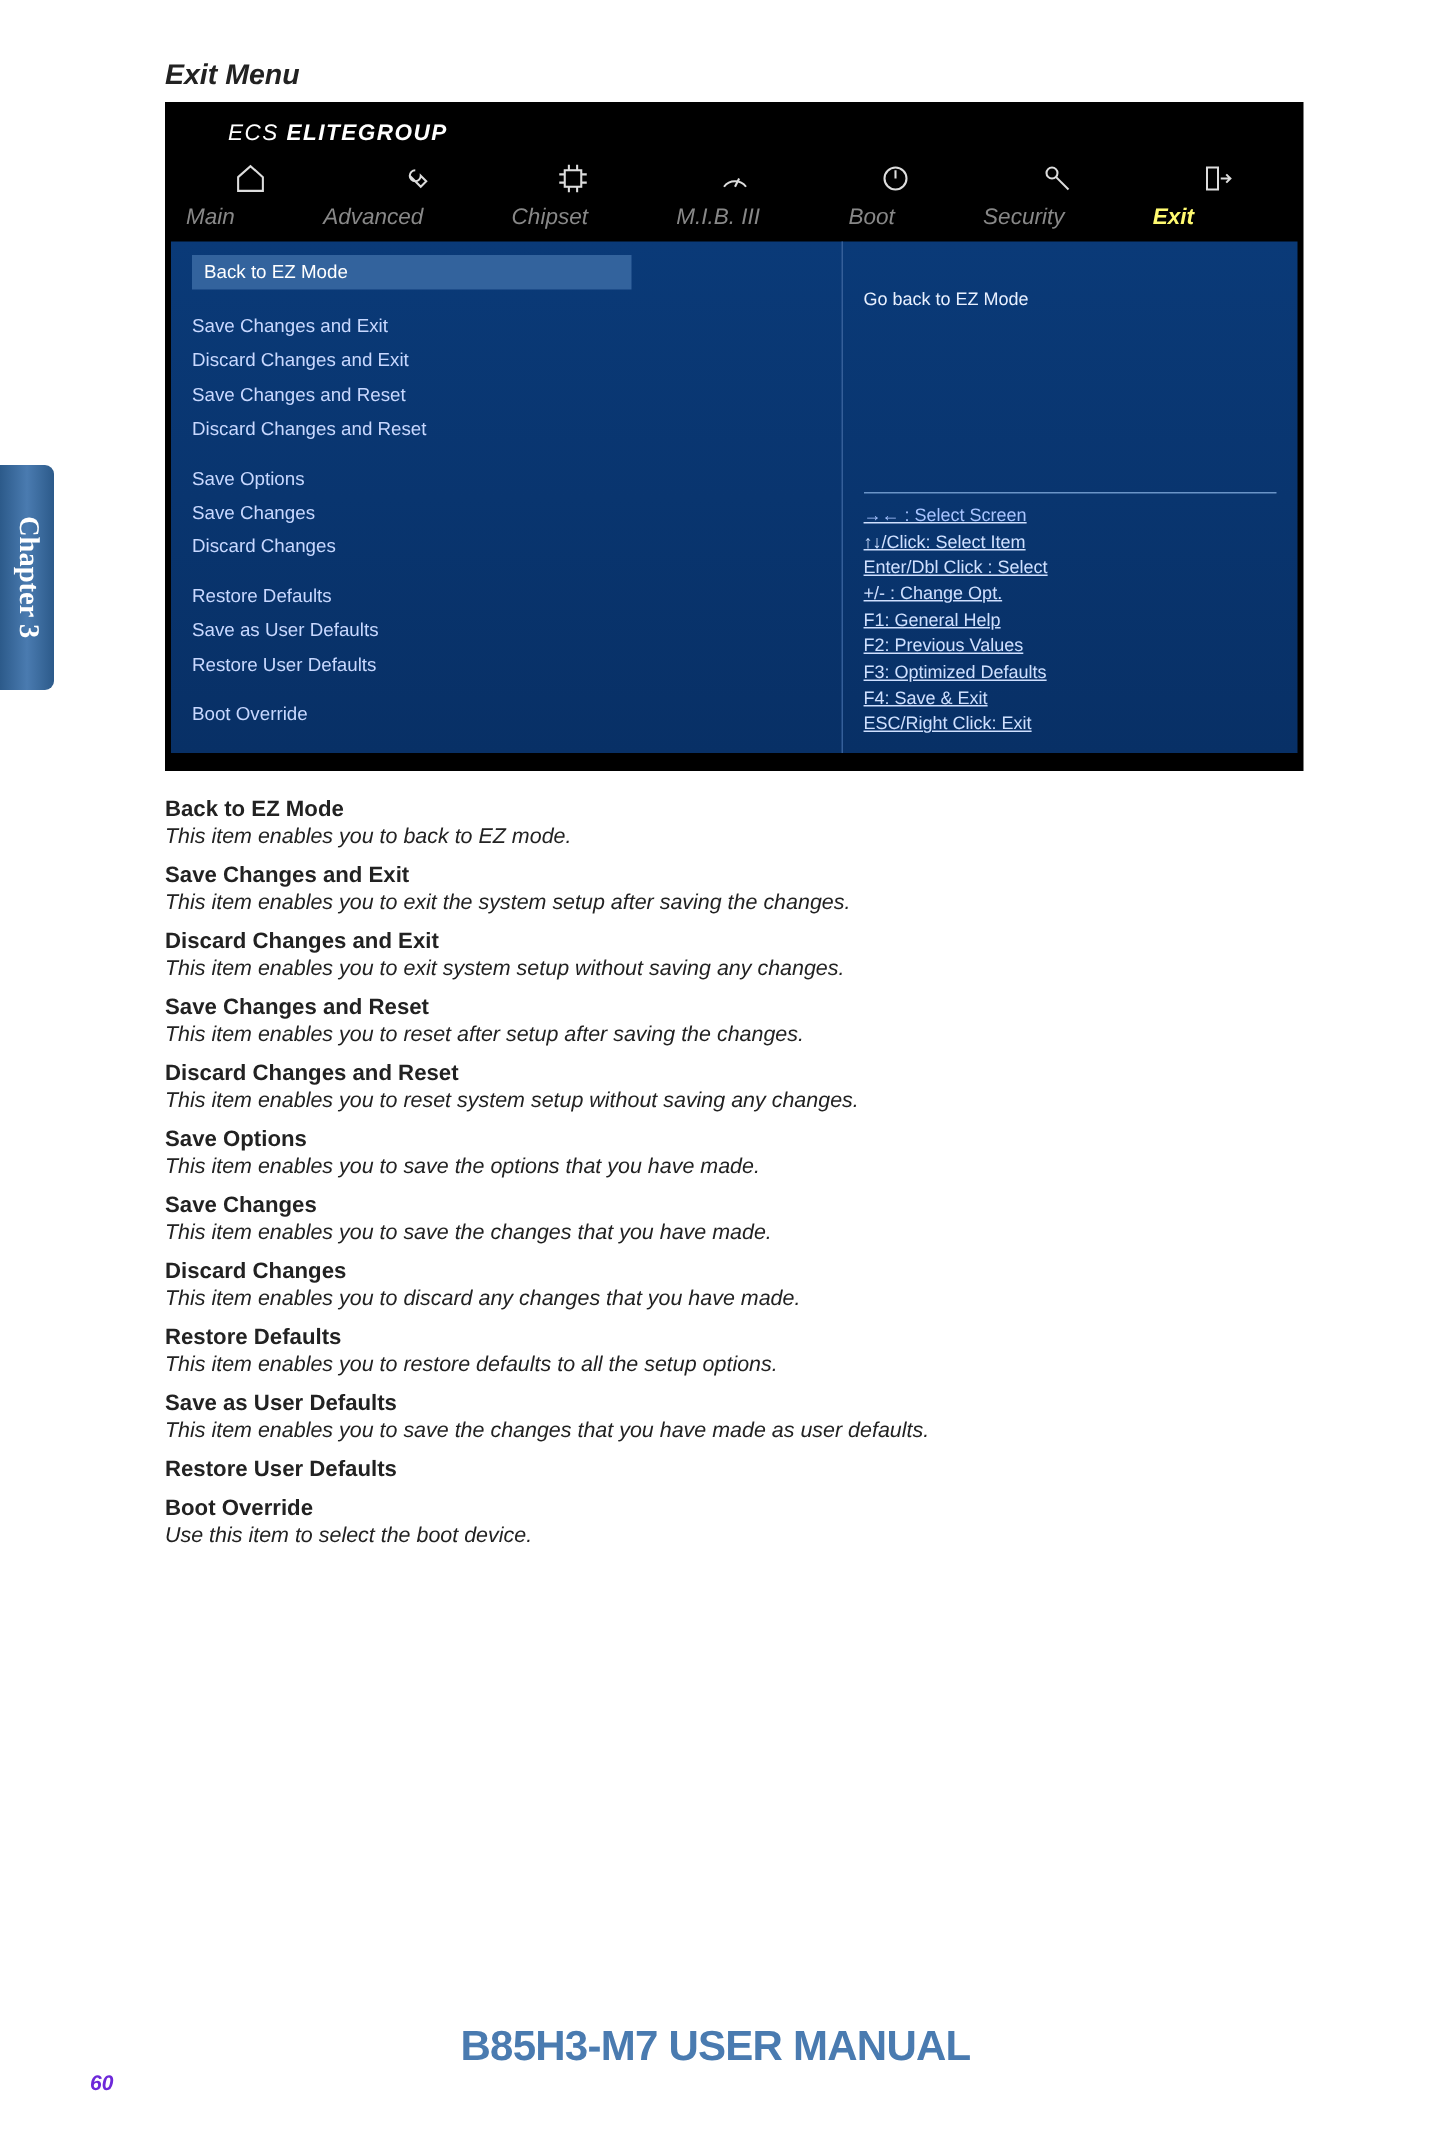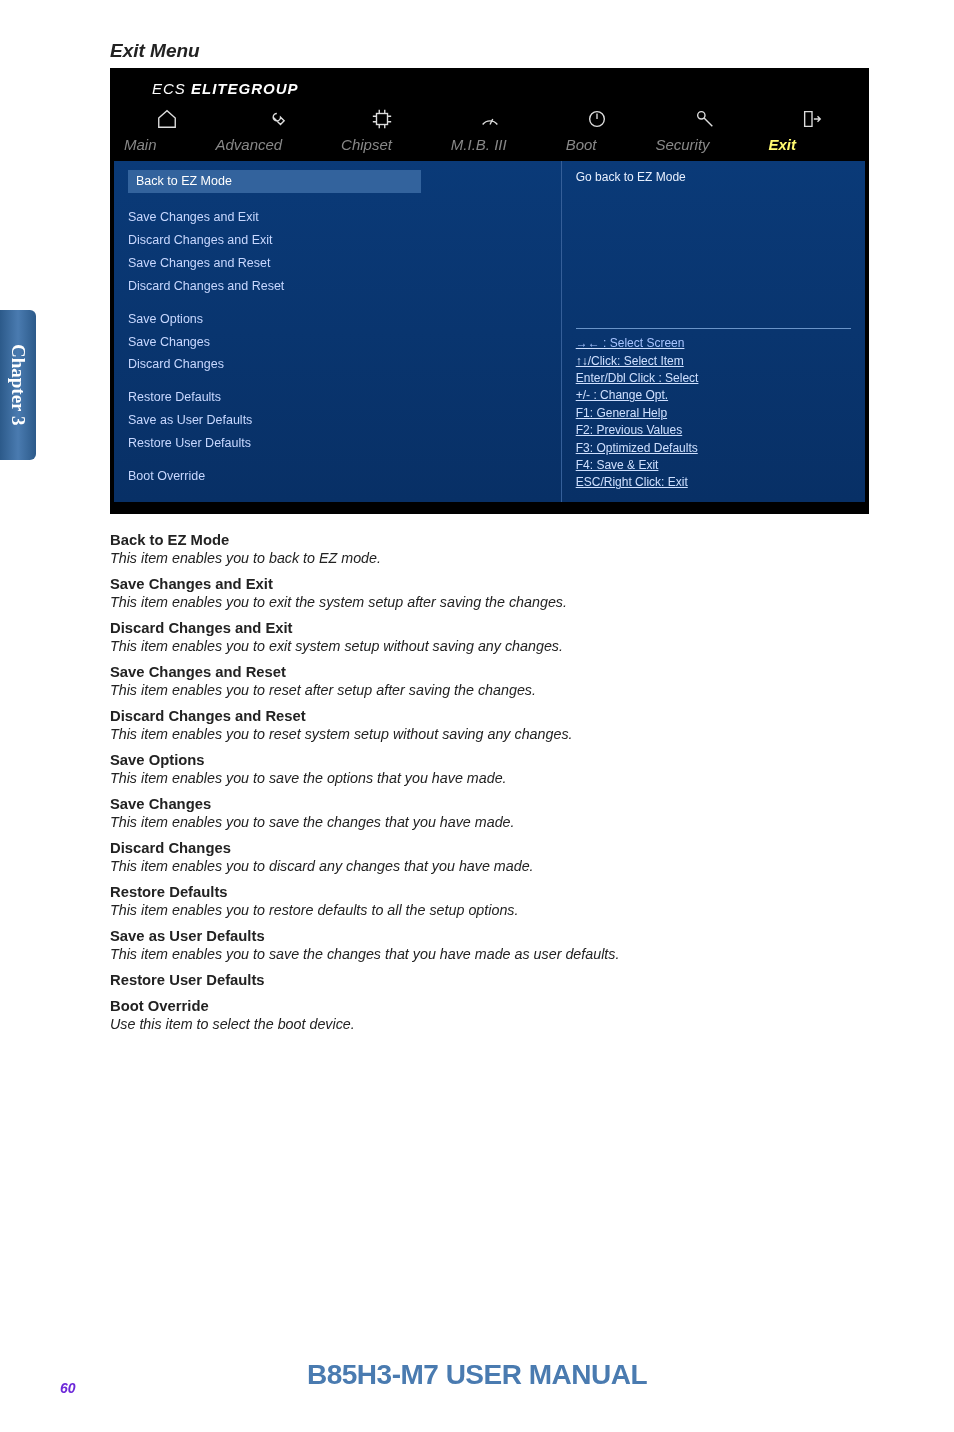"Go back to EZ Mode" .help-pane .help-top { margin-top: none -> 22px }
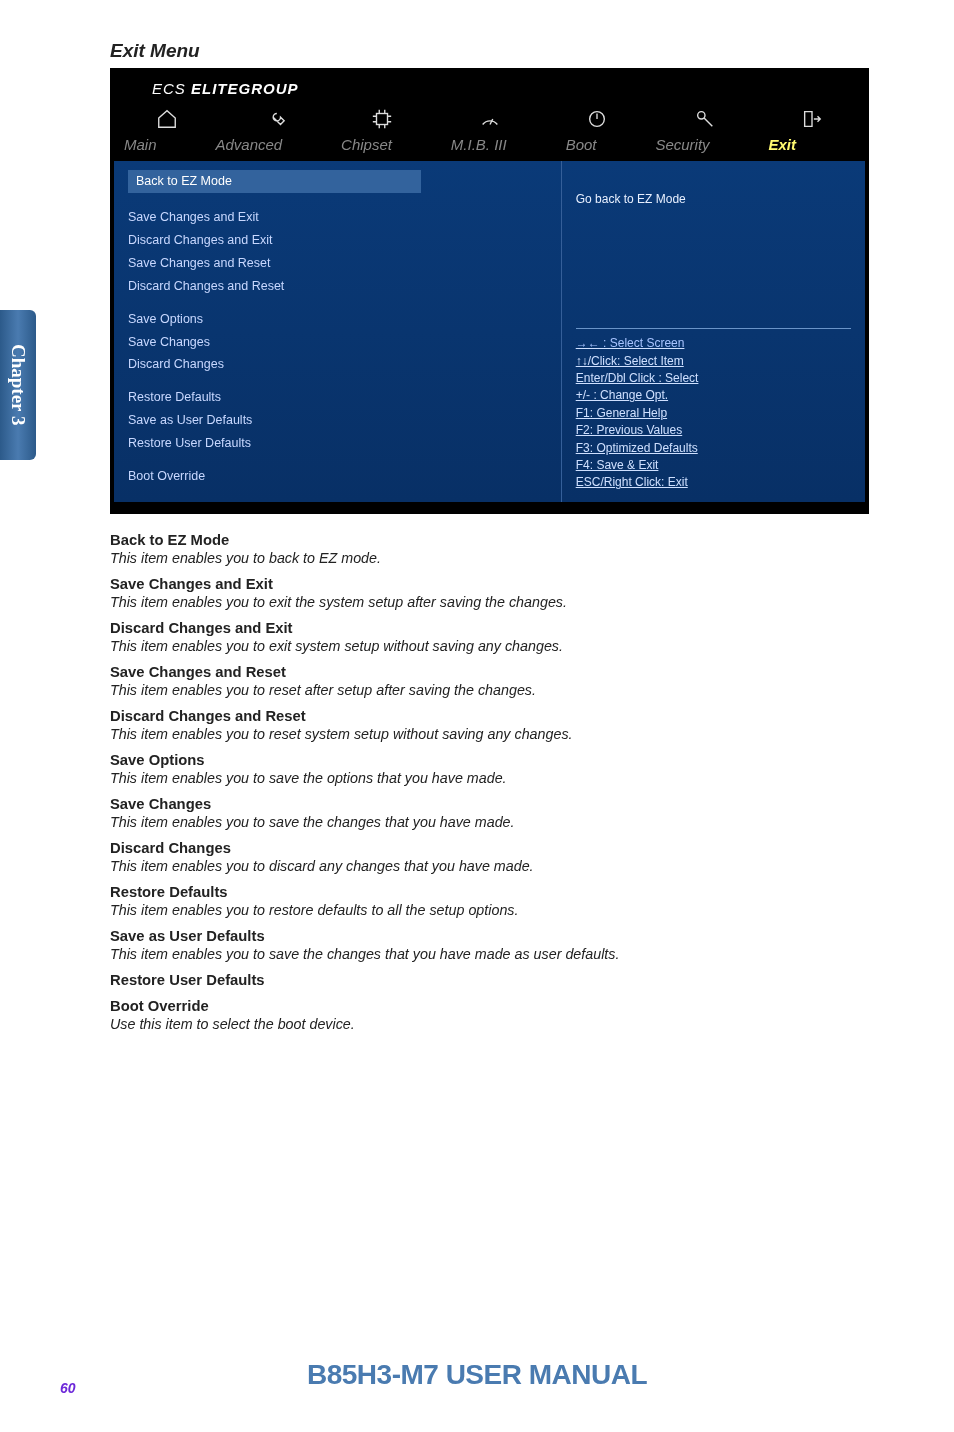"B85H3-M7 USER MANUAL" .footer-title { bottom: 41px -> 52px }
